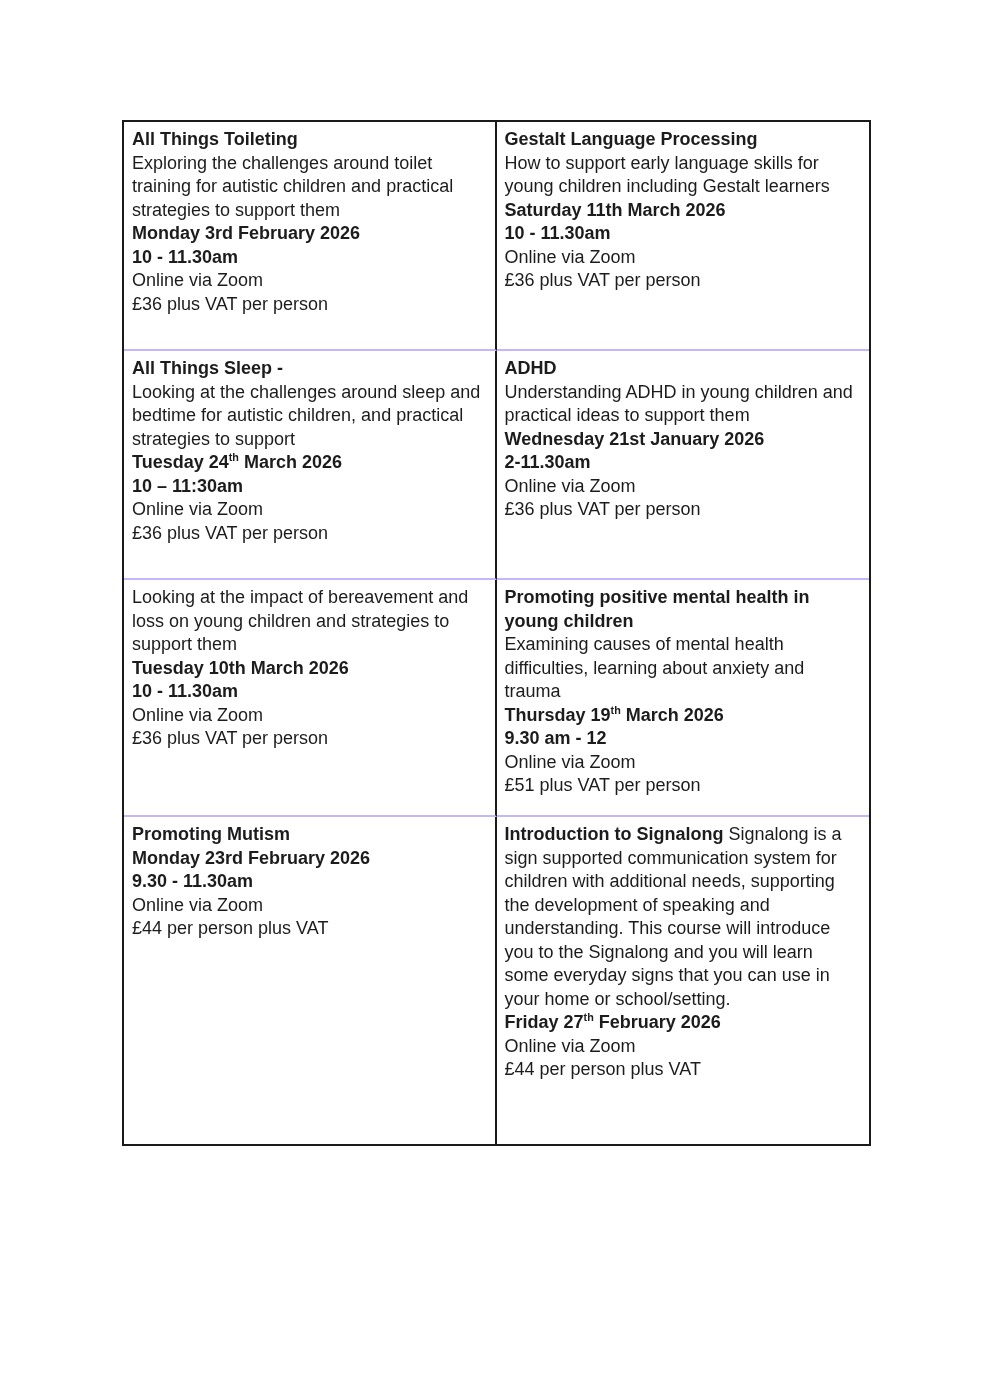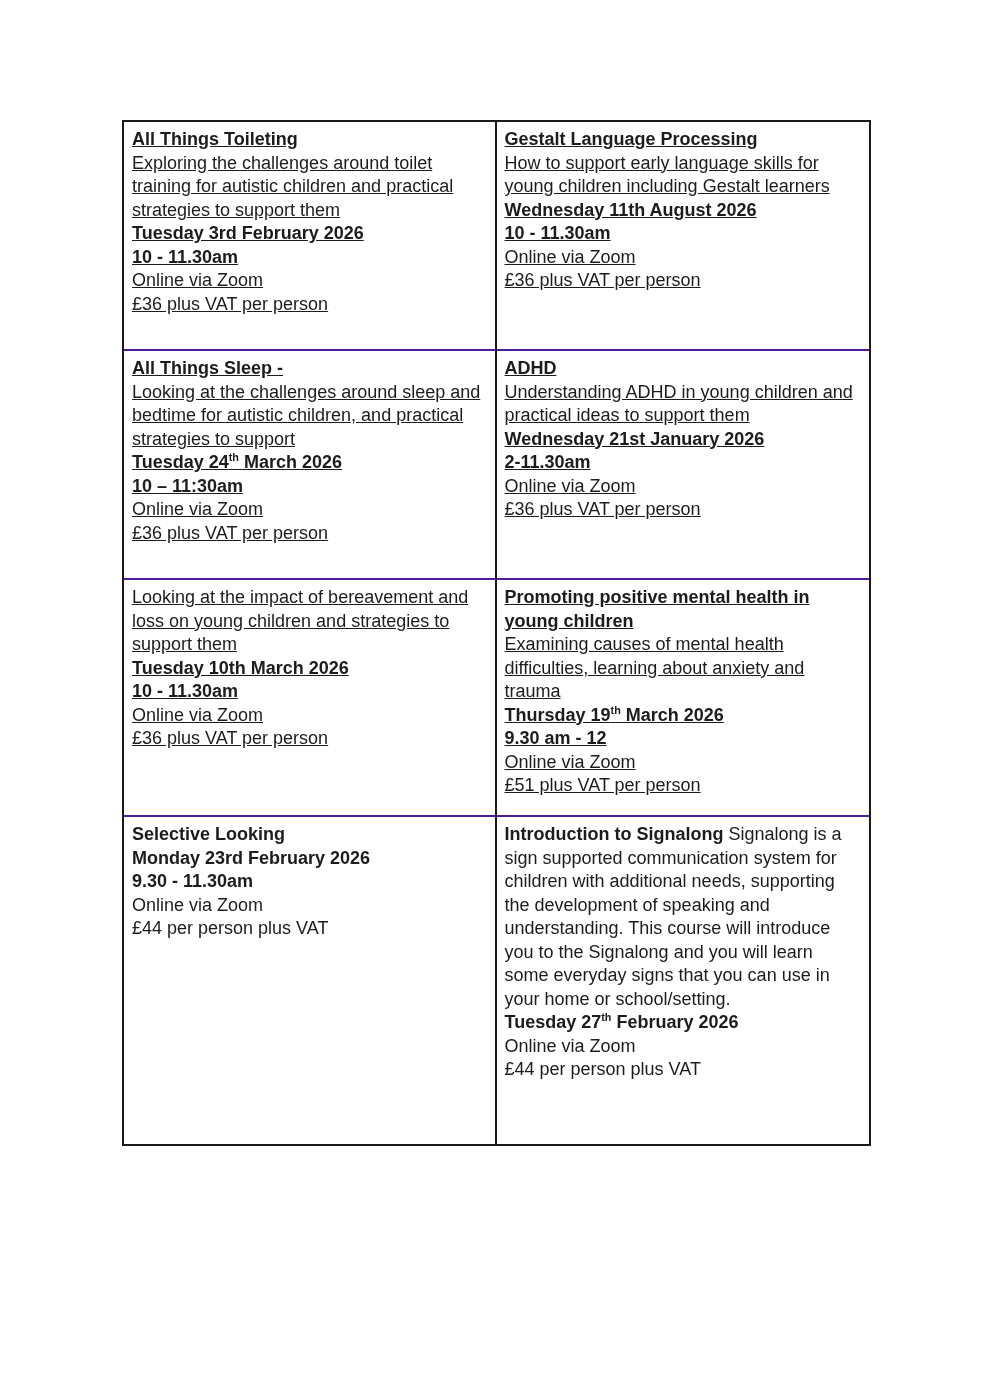"All Things Toileting" .cell:not(:nth-last-child(-n+2)) { border-bottom: 2px solid #4c1d95 -> 2px solid #c4b5fd; text-decoration: underline -> none }
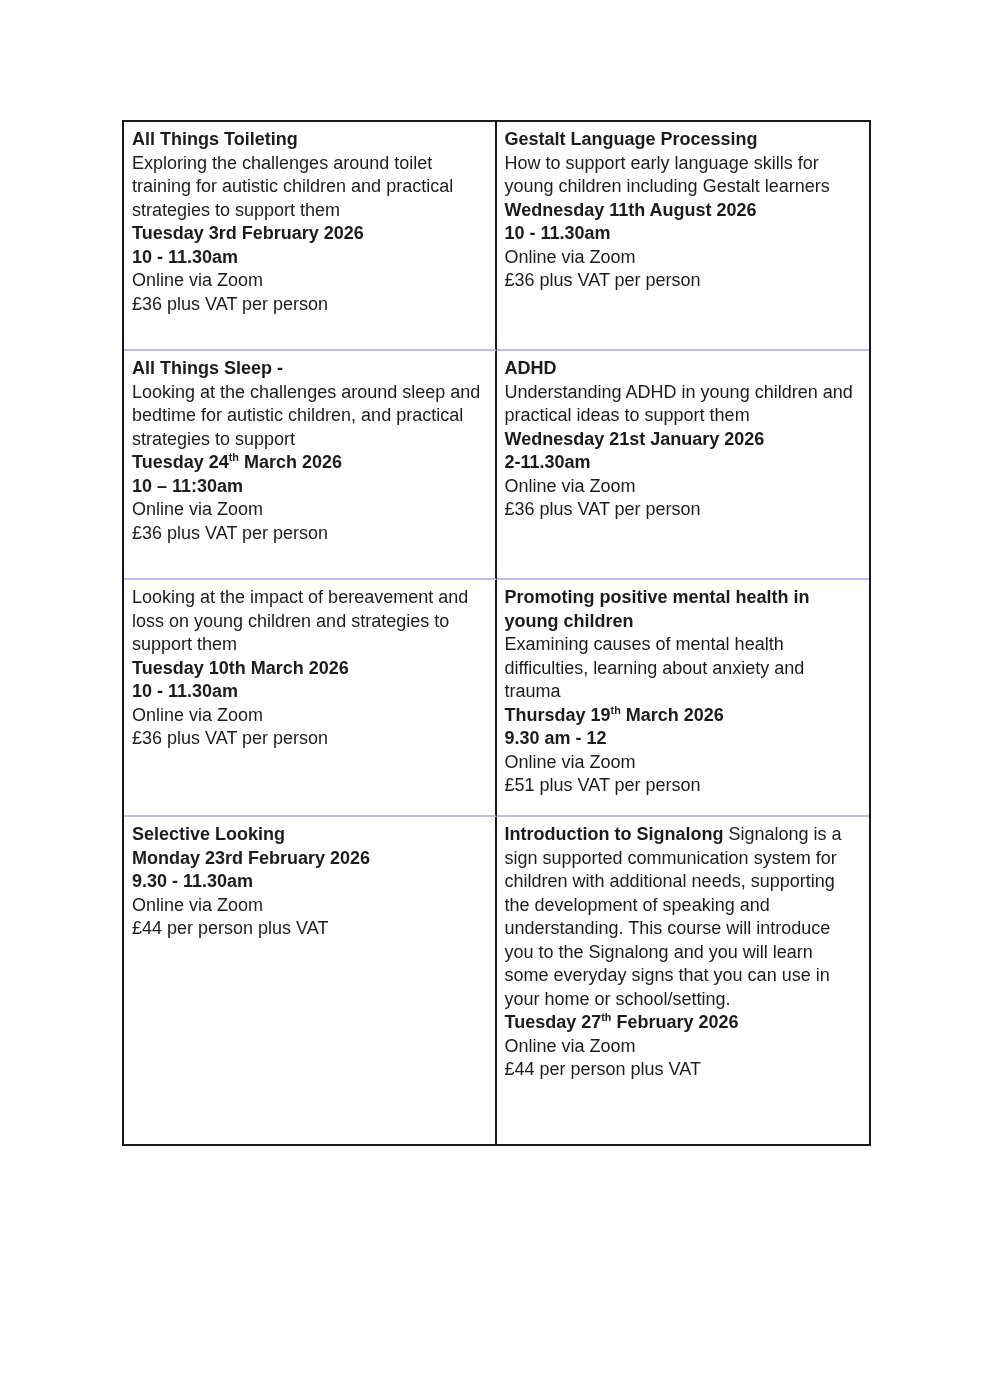"Wednesday 11th August 2026" span { text: Wednesday 11th August -> Saturday 11th March }
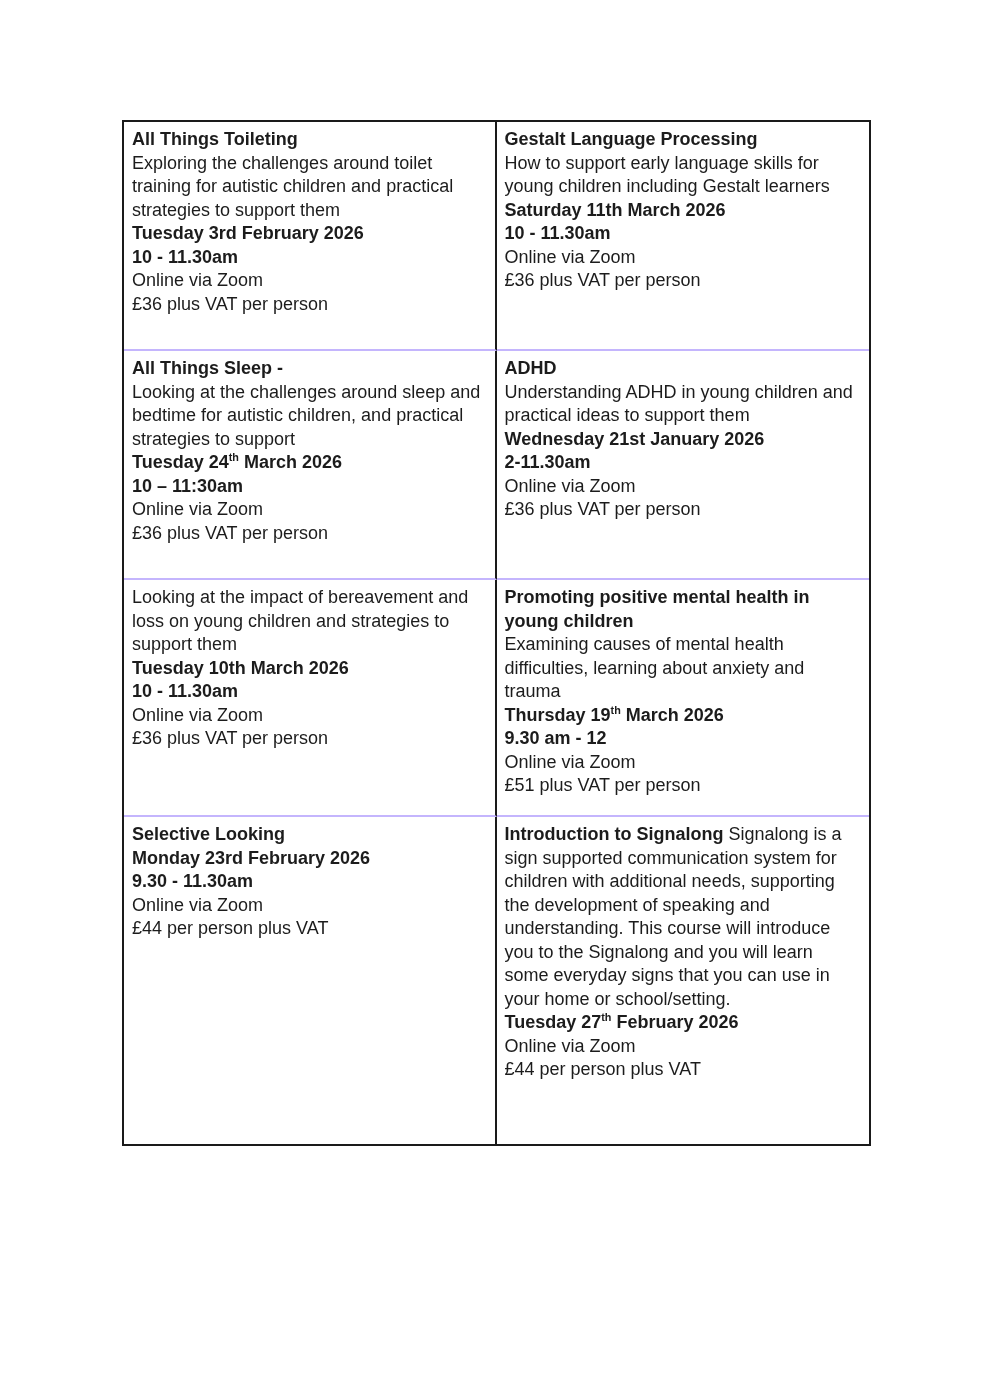"Tuesday 3rd February 2026" span { text: Tuesday -> Monday }
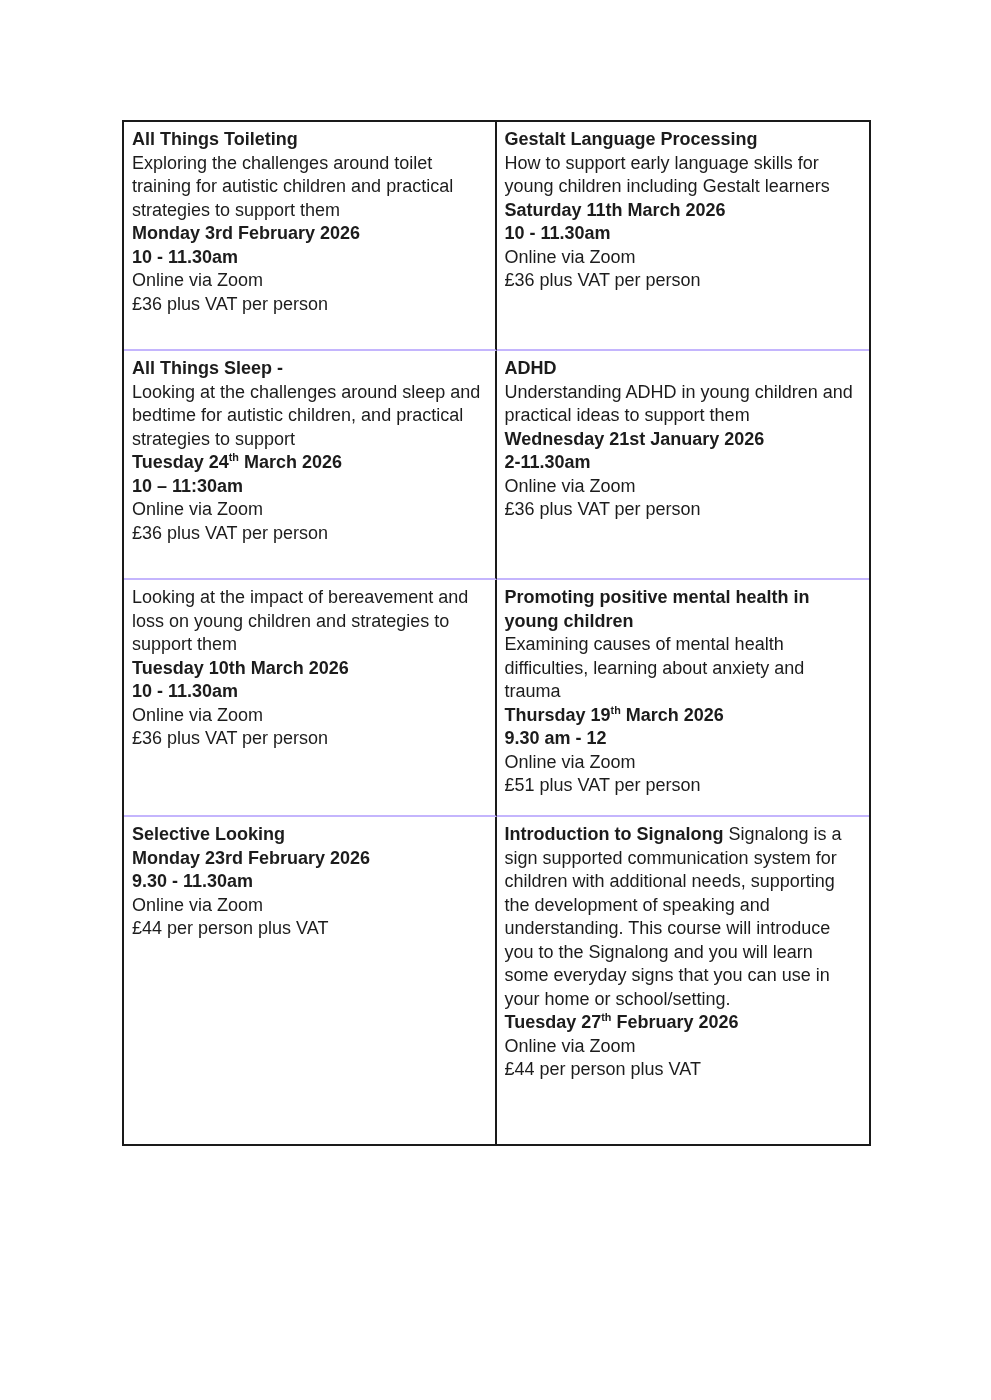"Selective Looking" p.t { text: Selective Looking -> Promoting Mutism }
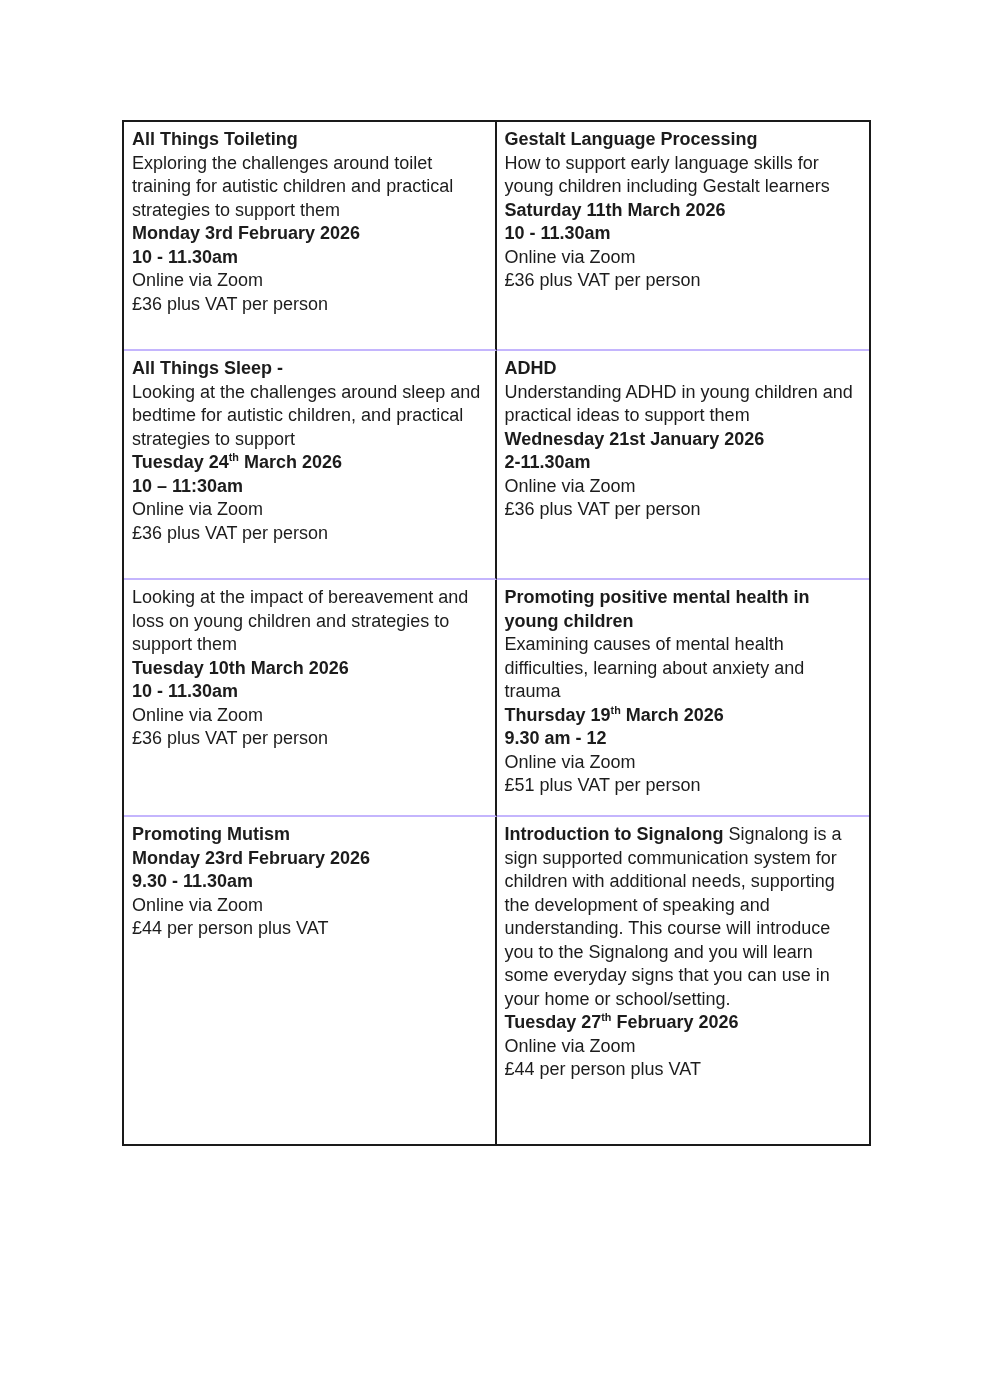"Tuesday 27" span { text: Tuesday -> Friday }
